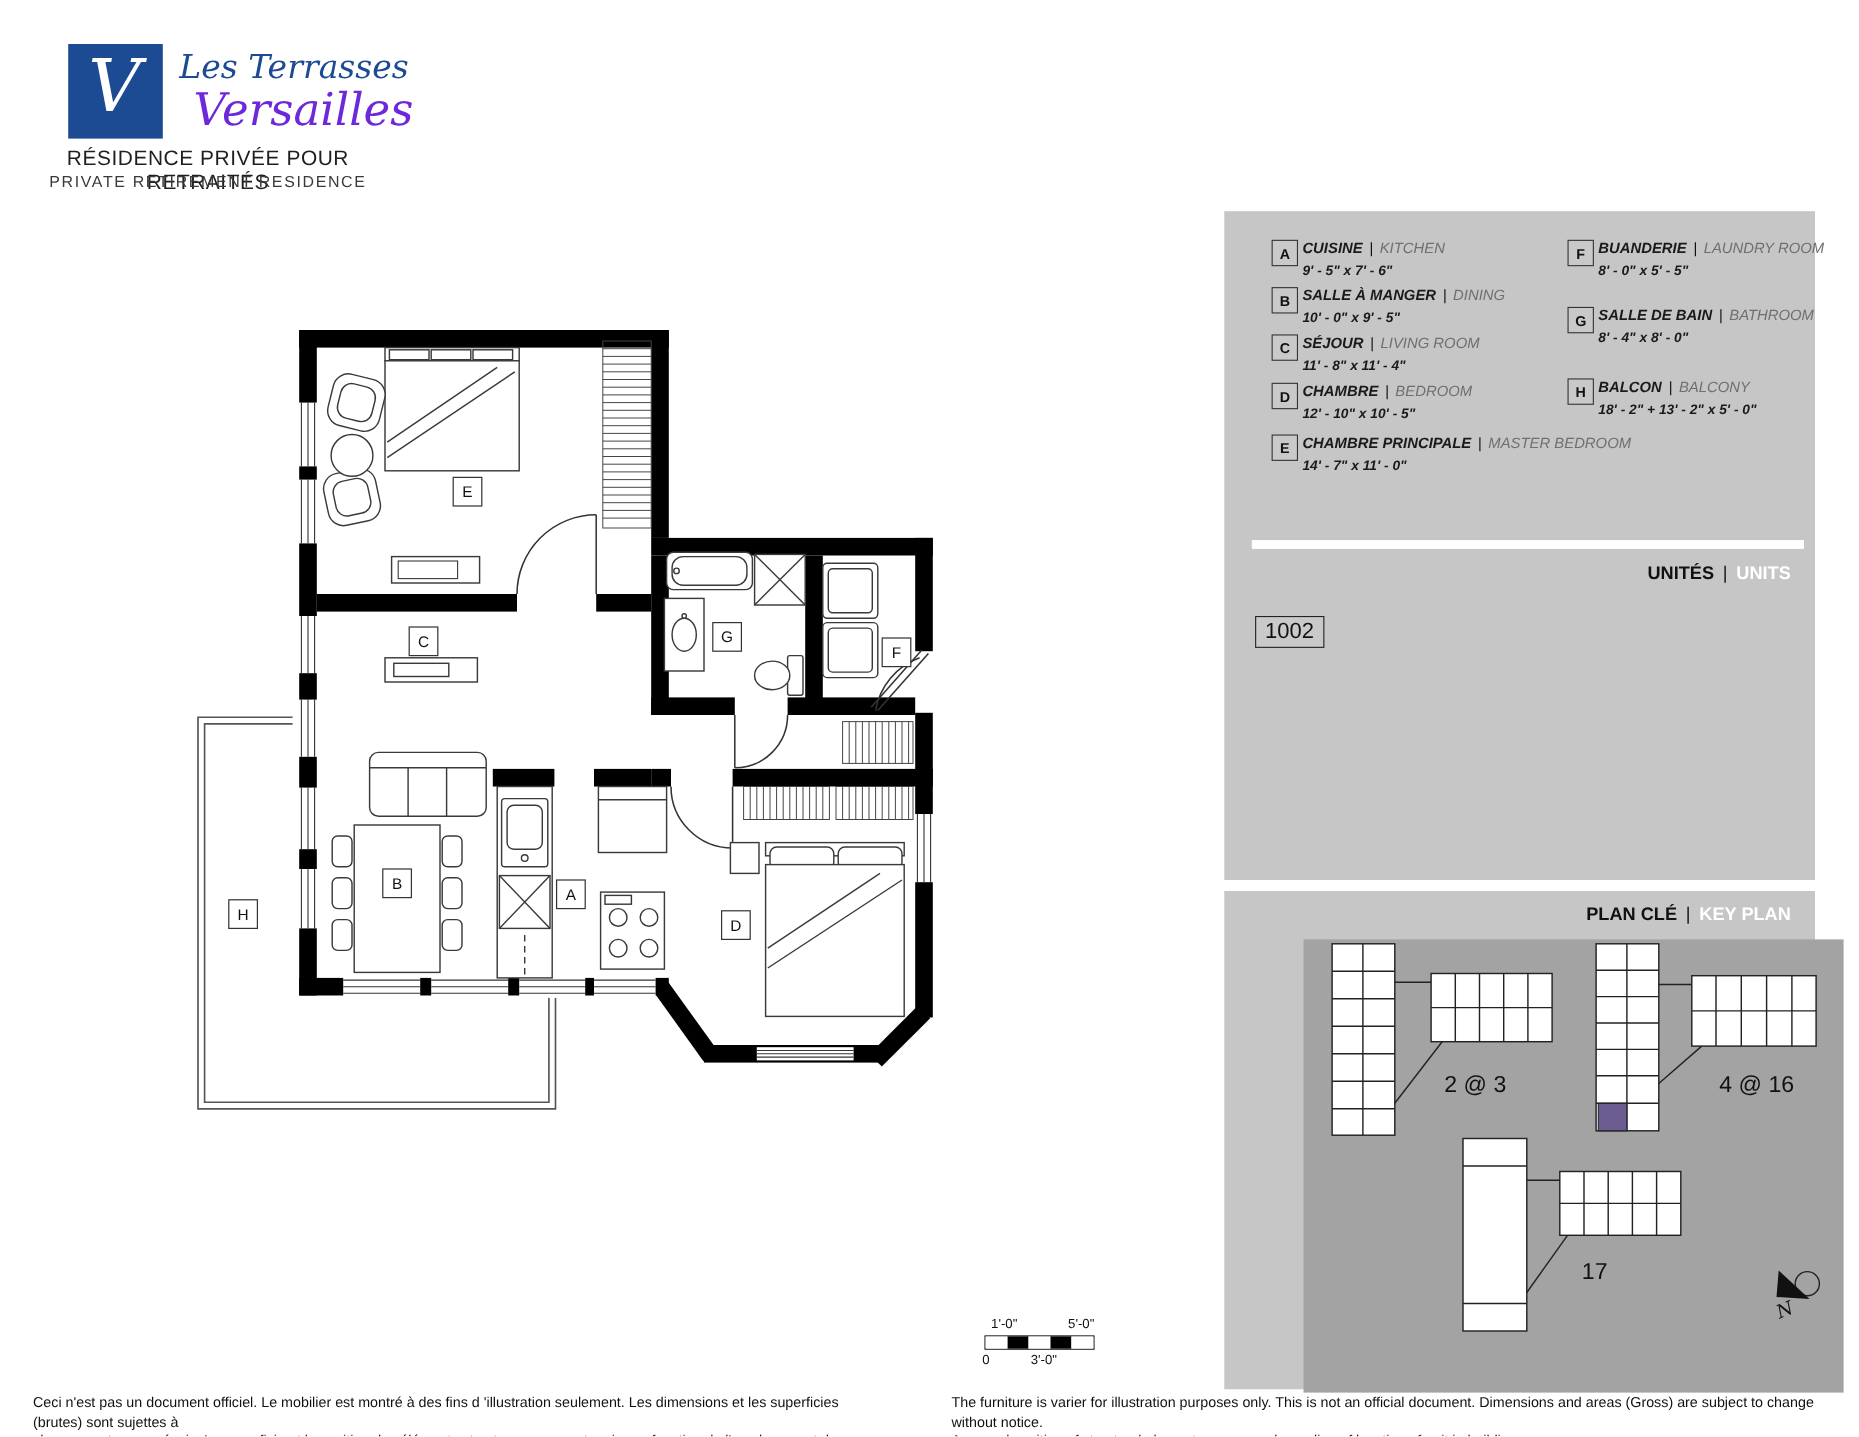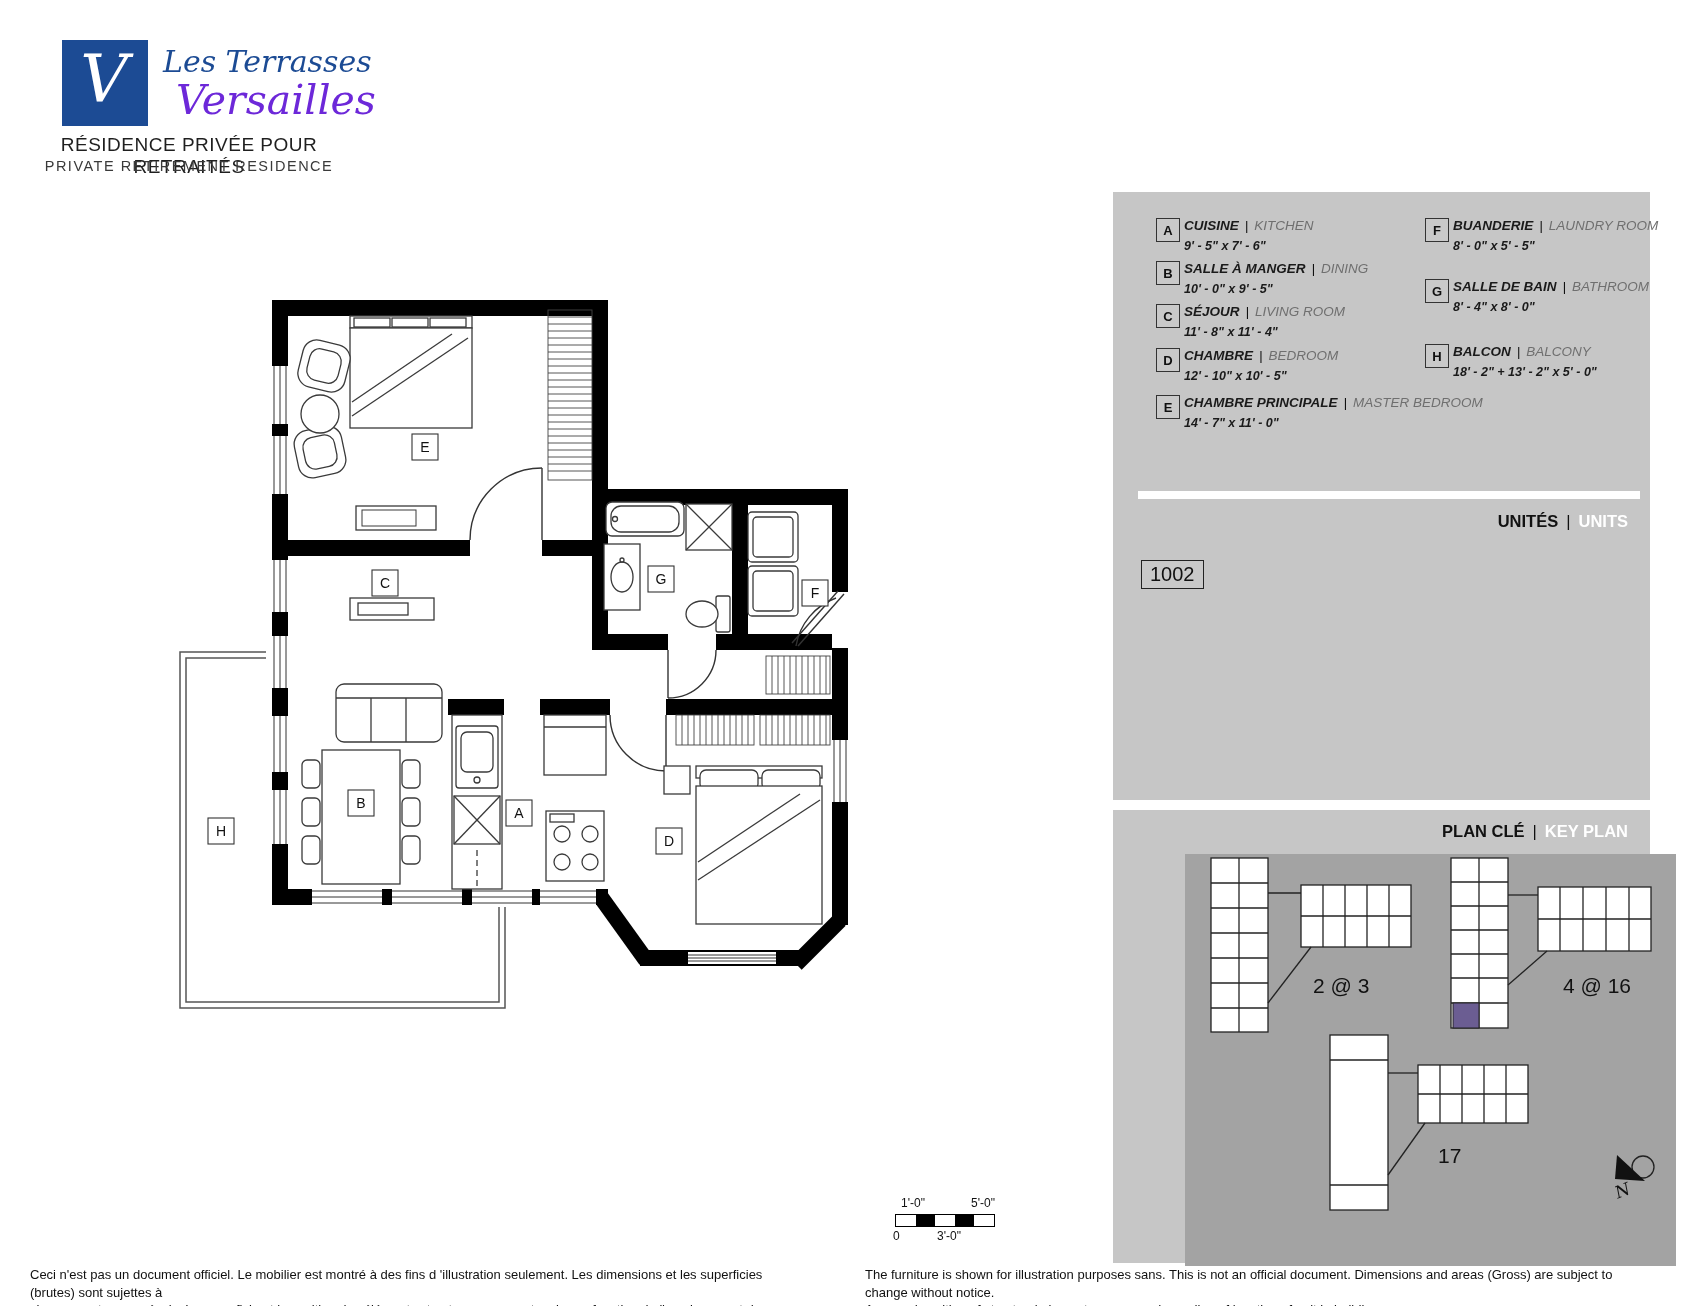"The furniture is shown for" div { text: shown for illustration purposes sans -> varier for illustration purposes only }
